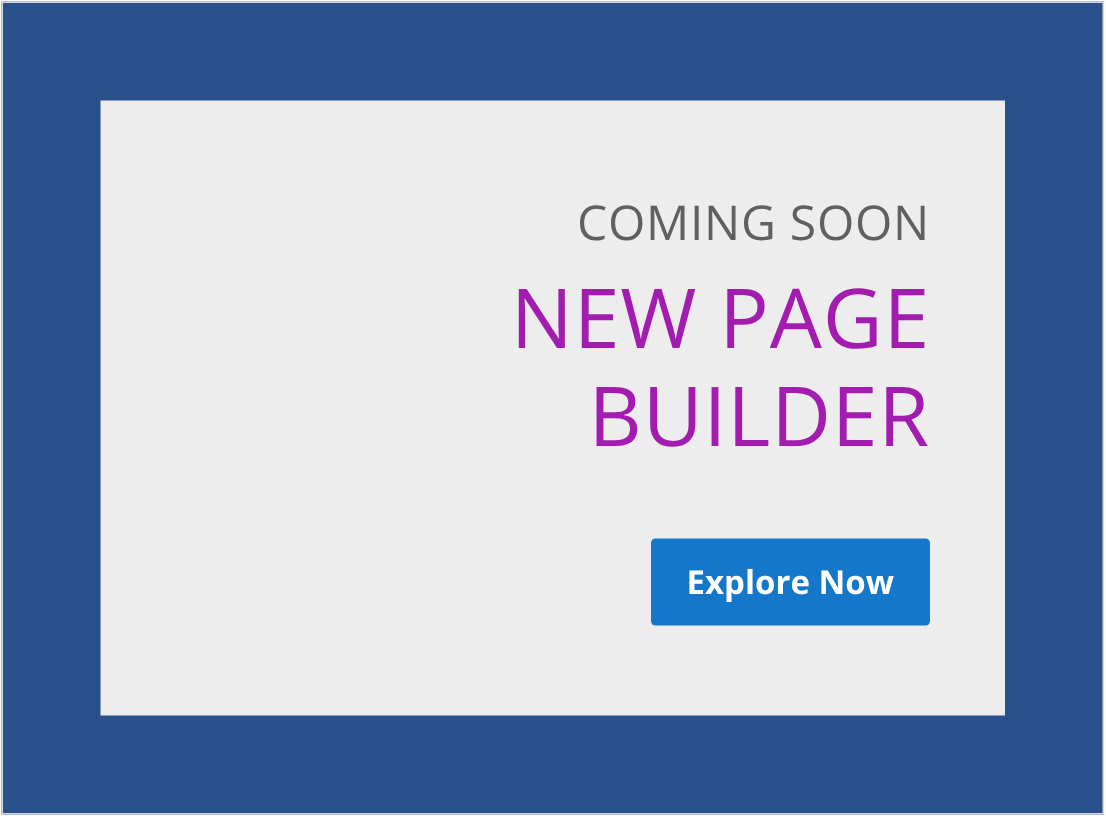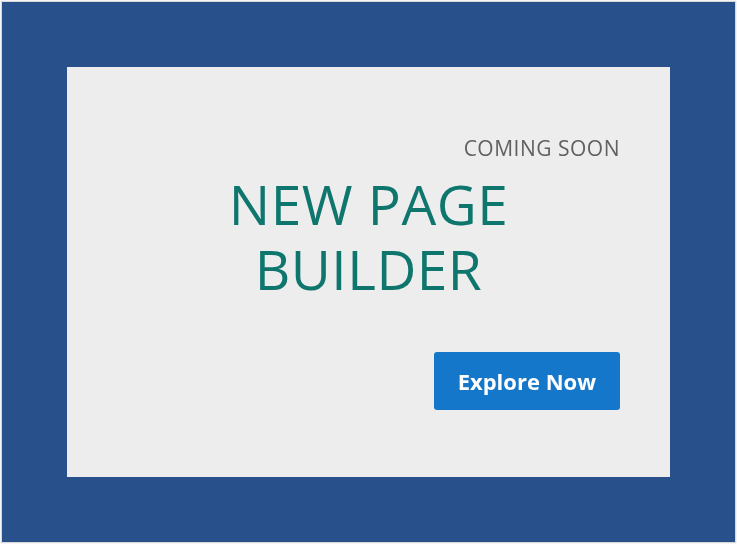"COMING SOON" .eyebrow { font-size: 21px -> 32px }
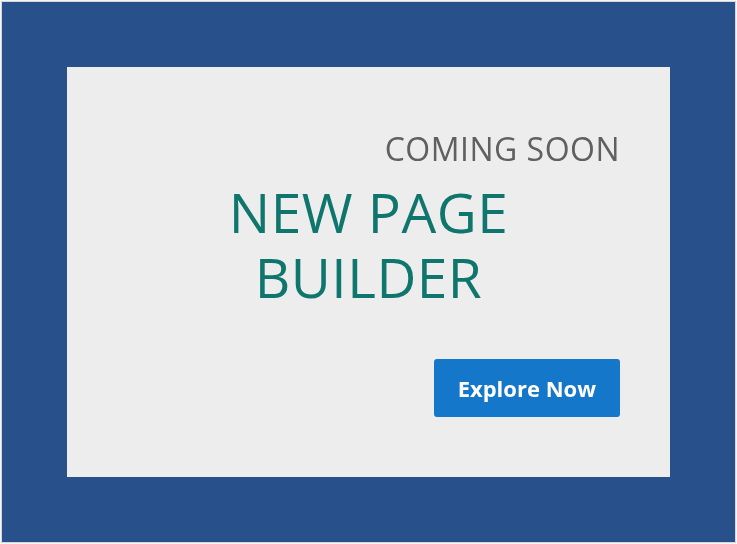"NEW PAGE BUILDER" .headline { color: #0f766e -> #a21caf; text-align: center -> none }
